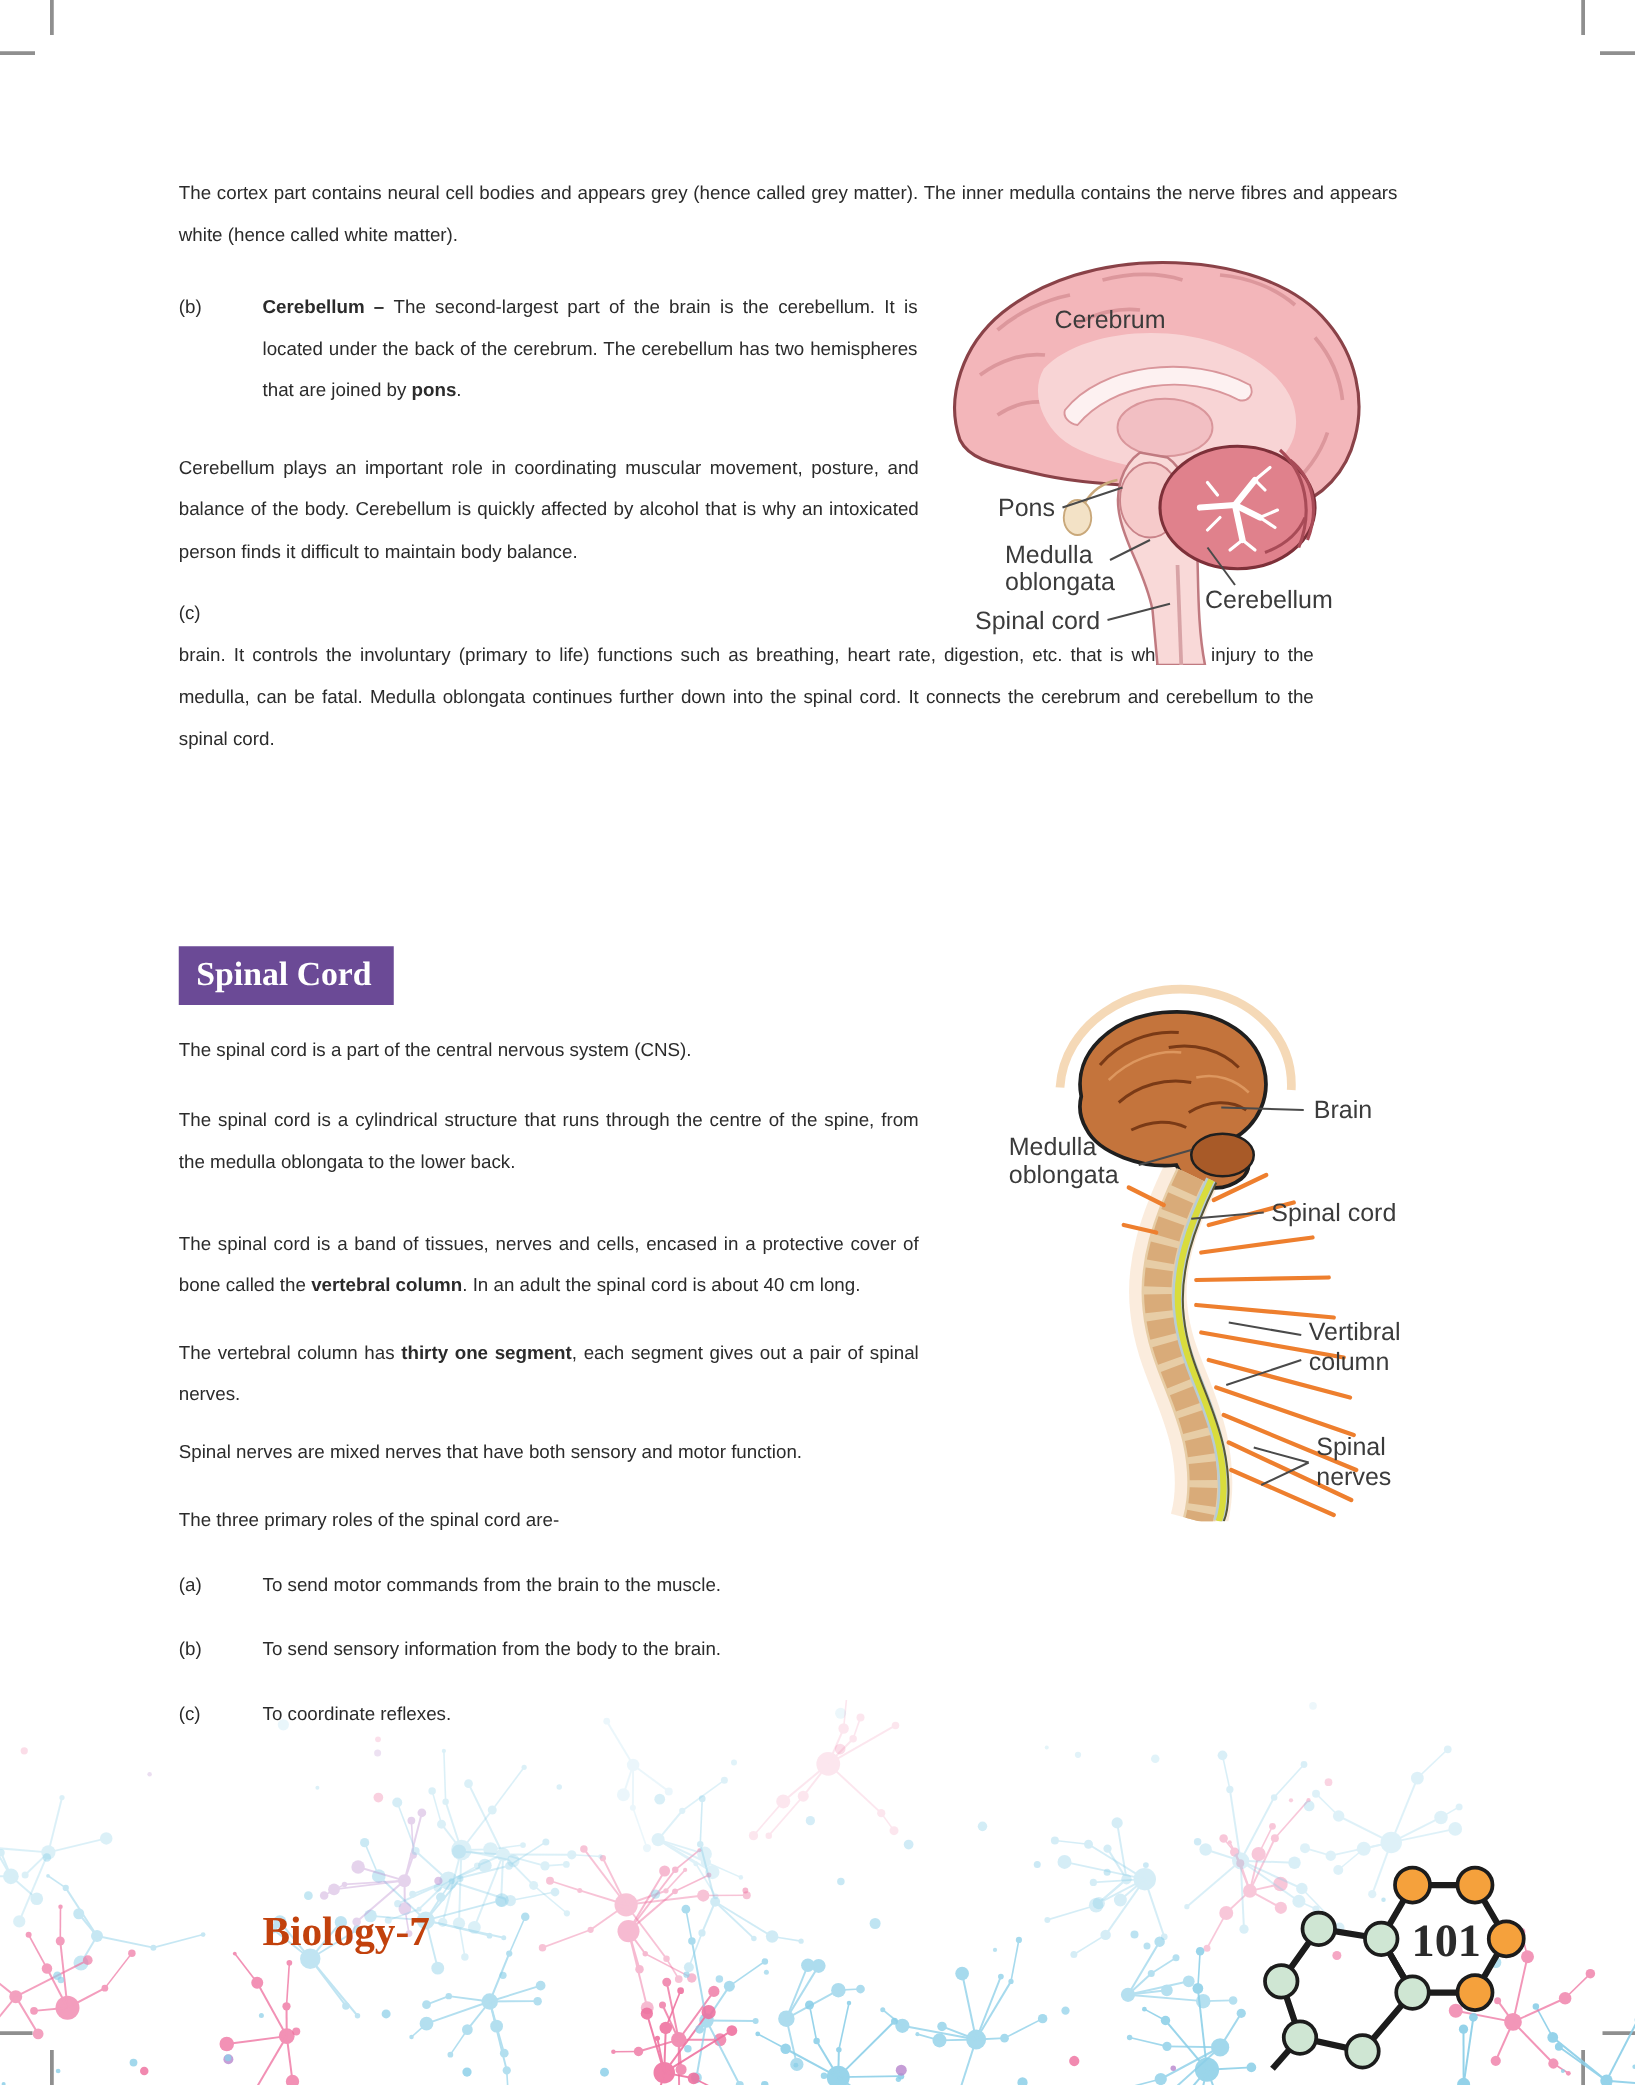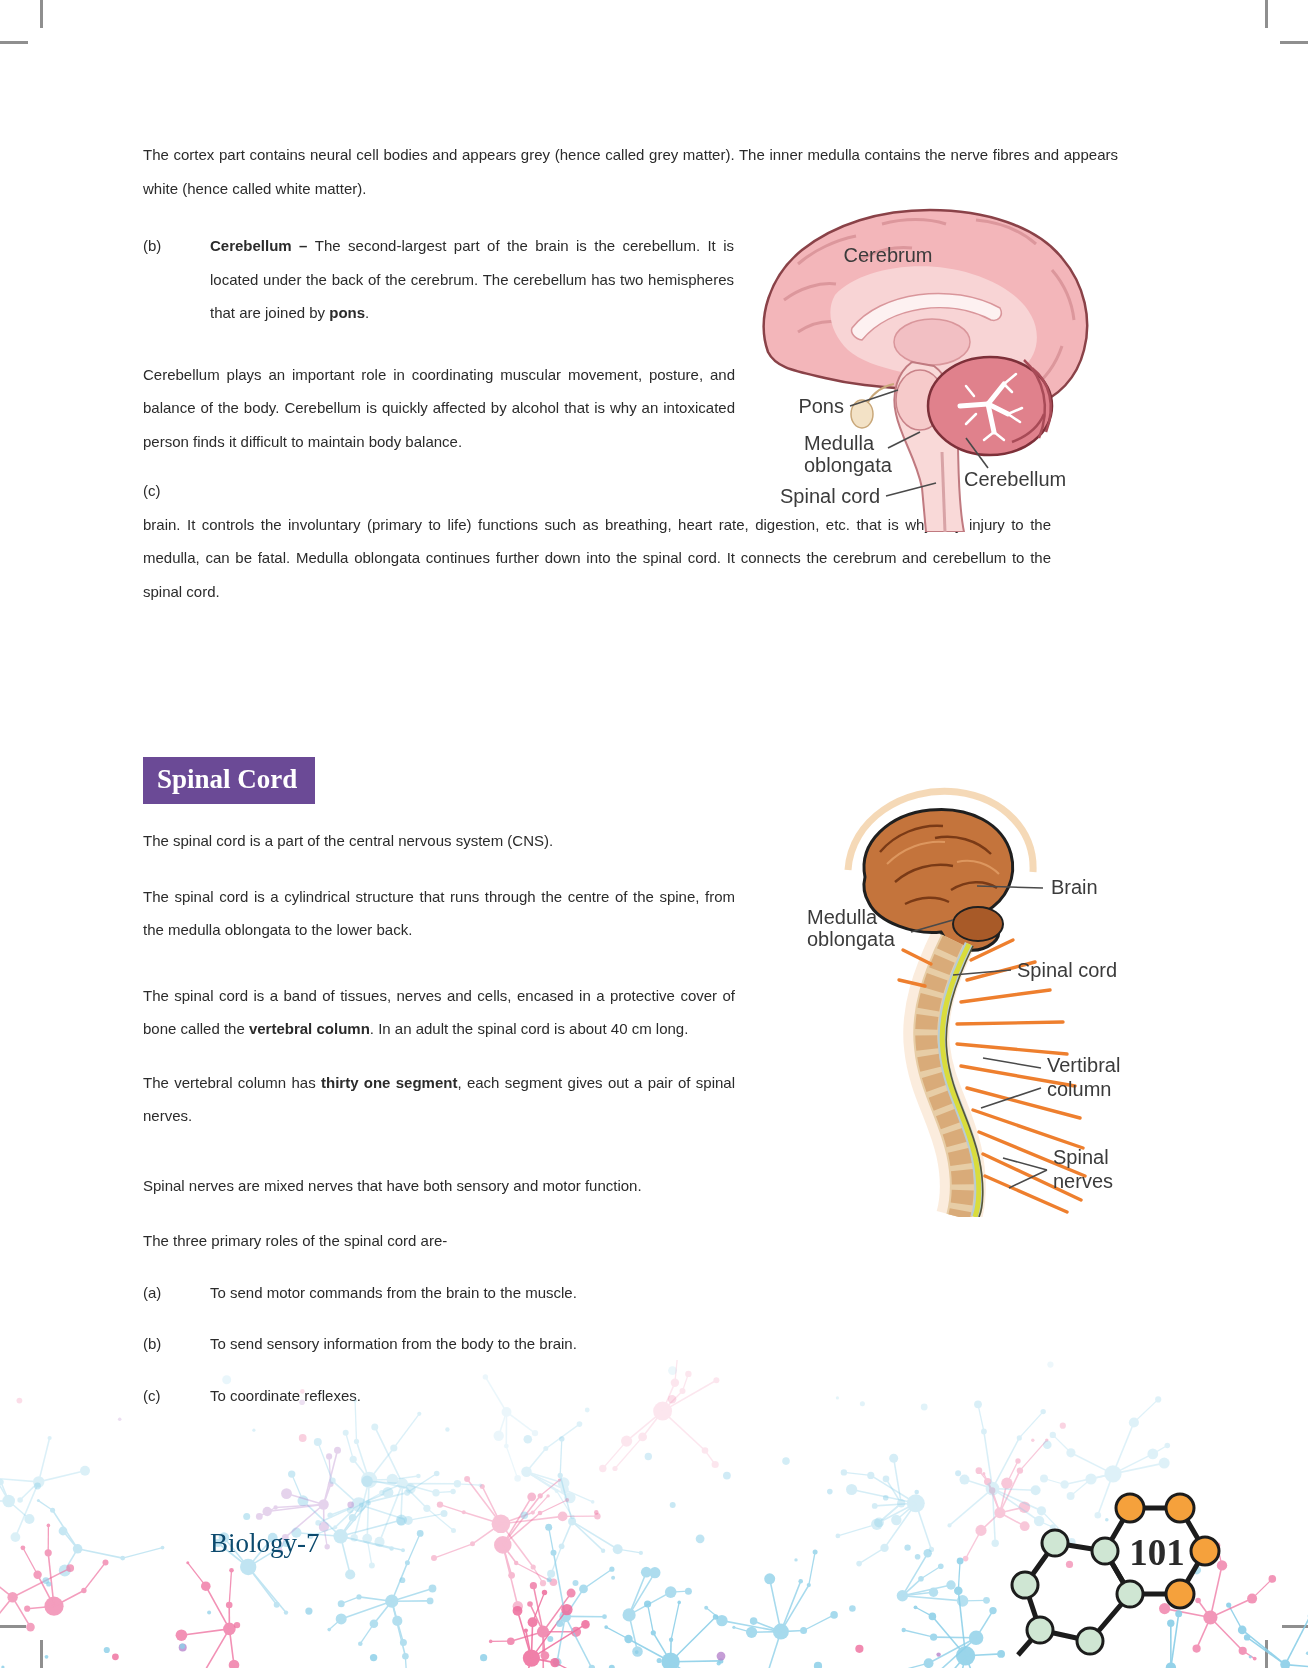"Spinal nerves are mixed nerves" p.t { margin-top: 36px -> 12px }
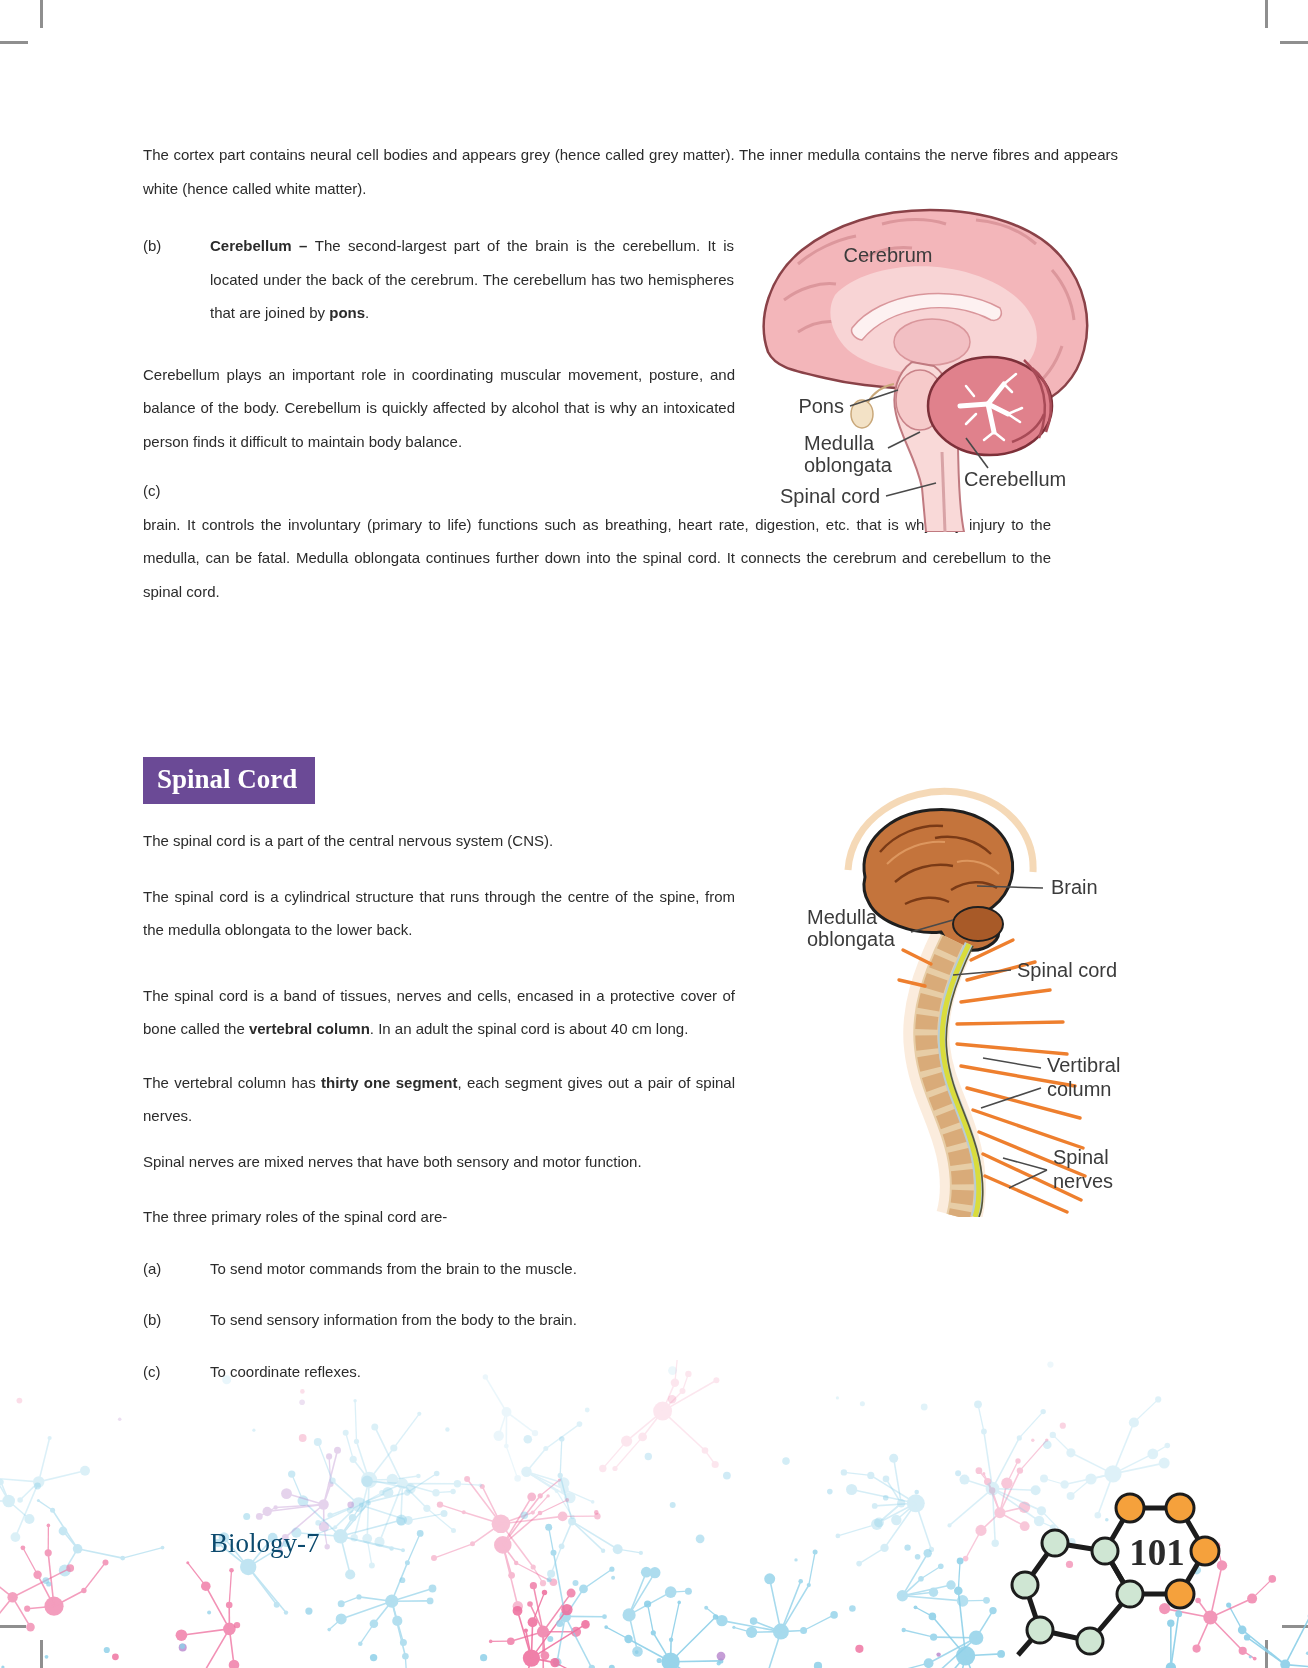"Biology-7" .footer-book { color: #0c4a6e -> #c2410c; font-size: 27px -> 33px; font-weight: 400 -> 700 }
